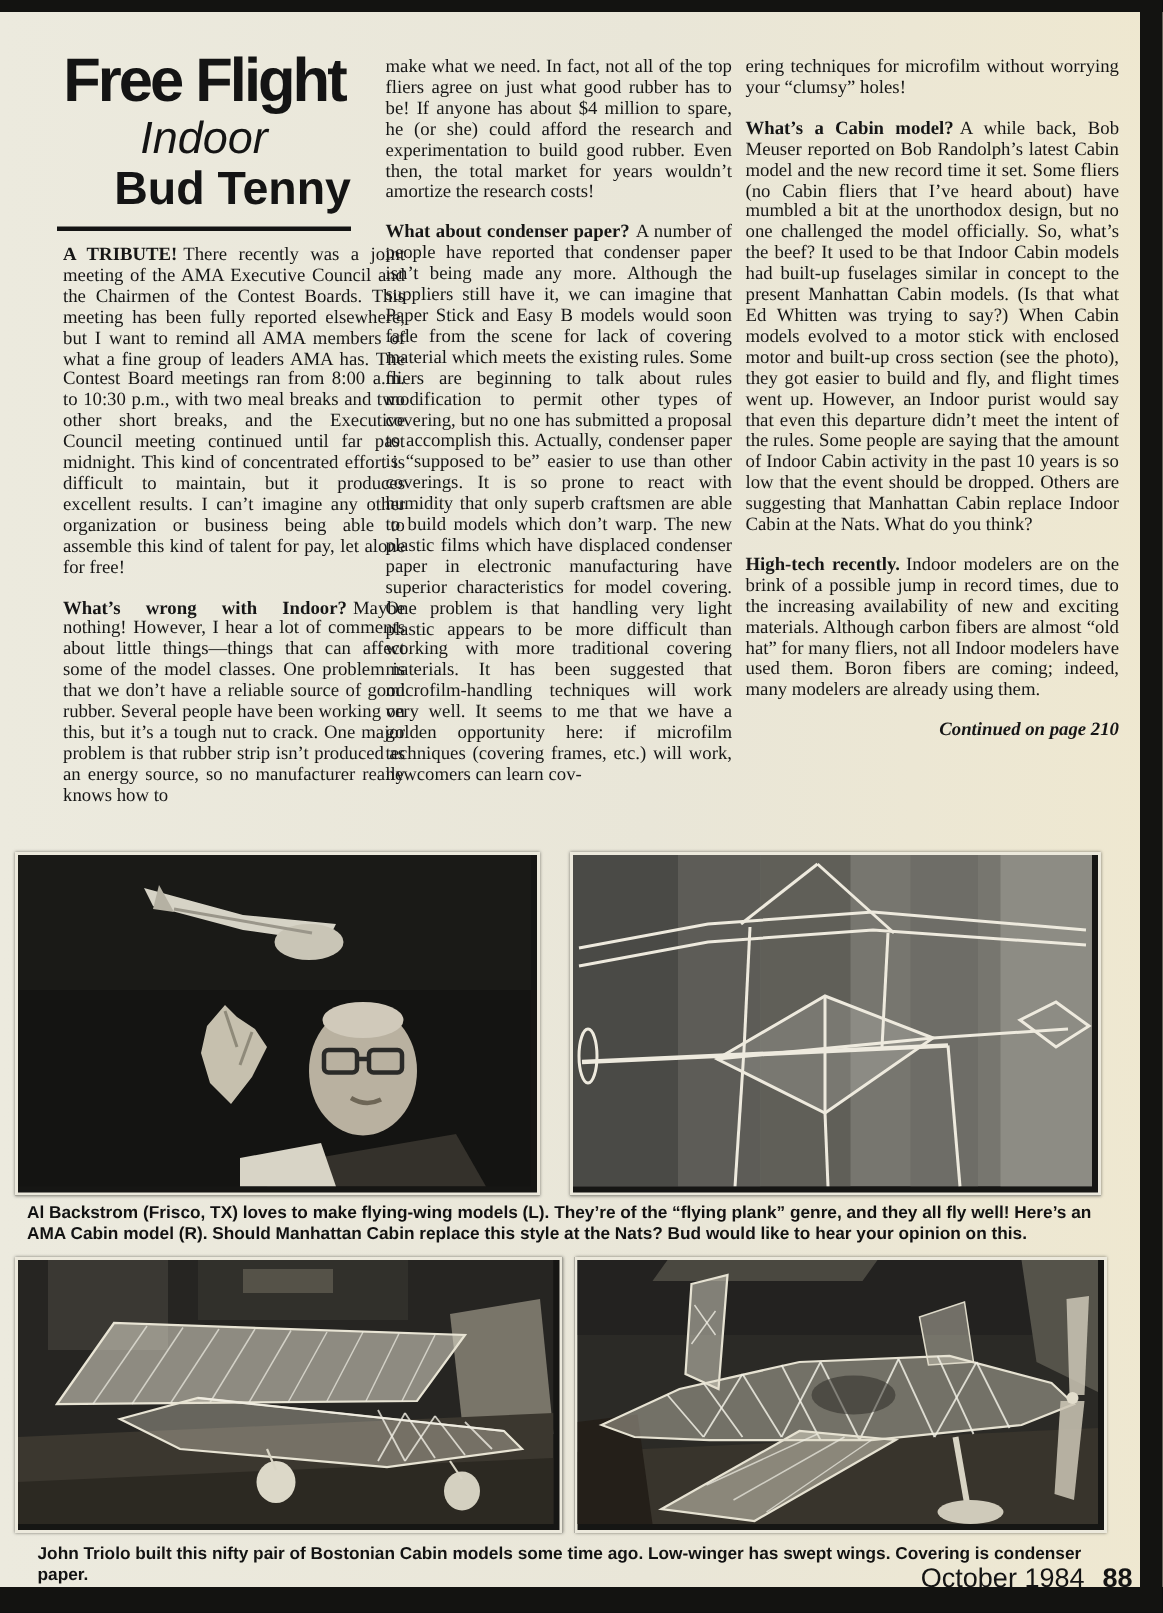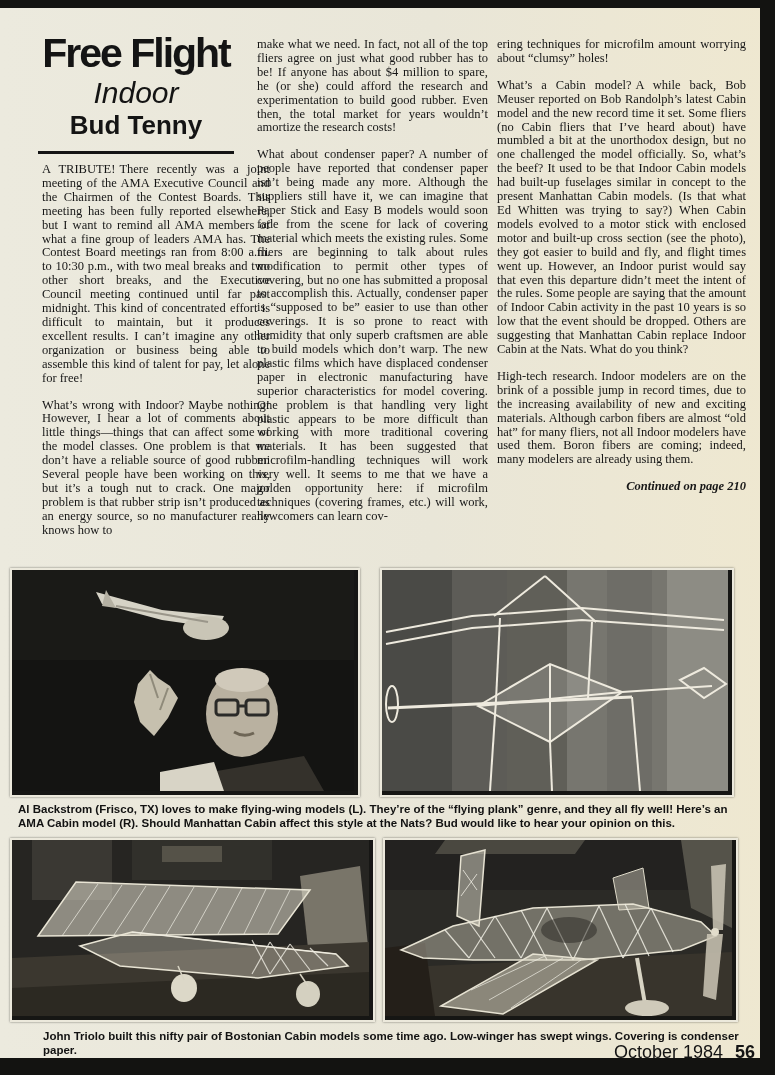"ering techniques for microfilm amount" span { text: amount worrying about -> without worrying your }
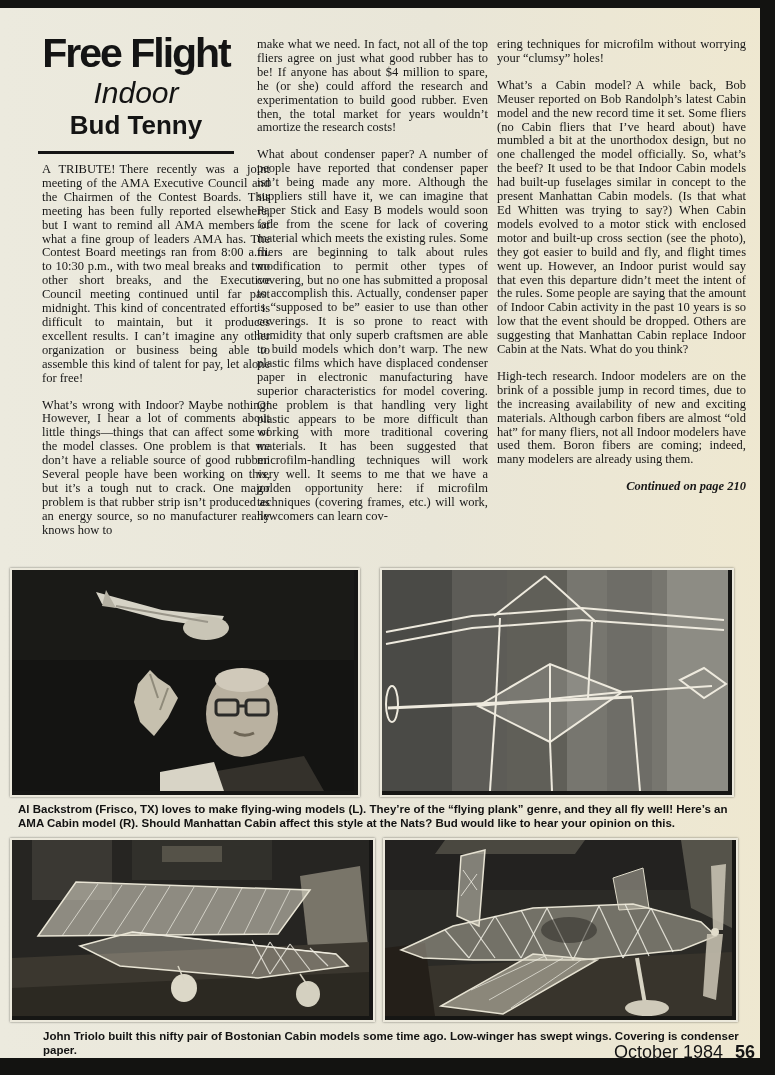"What’s a Cabin model?" .col b.lead { font-weight: 400 -> 700 }
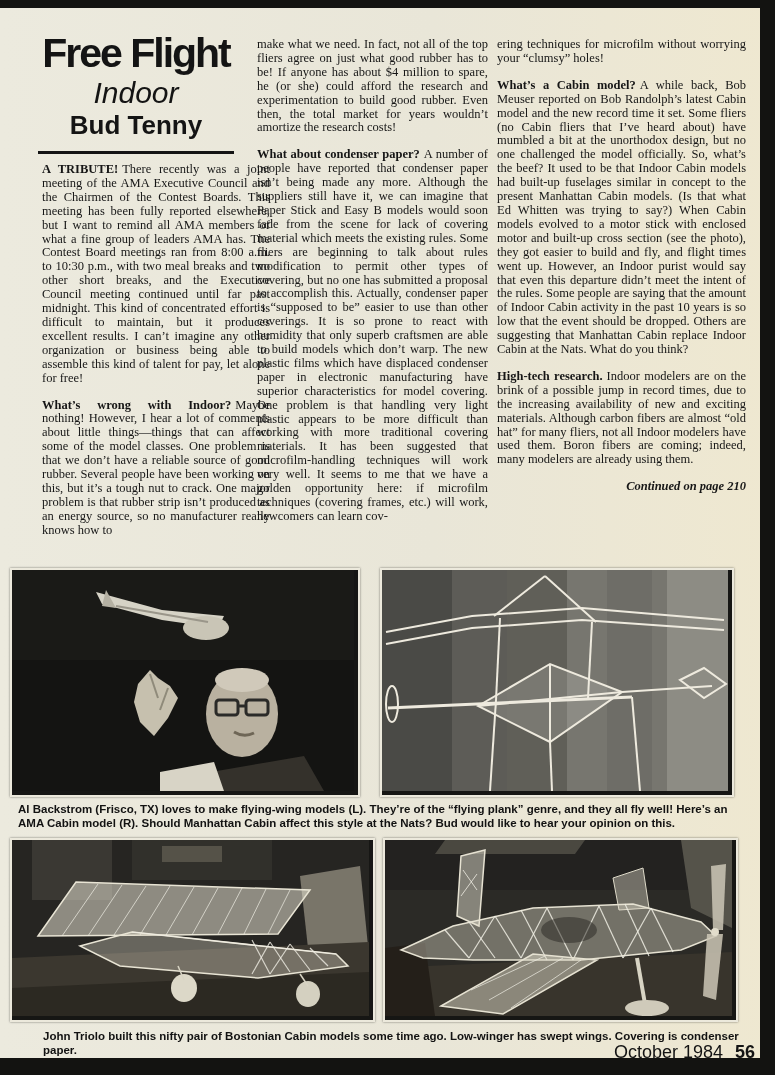"Bud Tenny" .masthead .author { font-size: 26px -> 31px; text-align: none -> right }
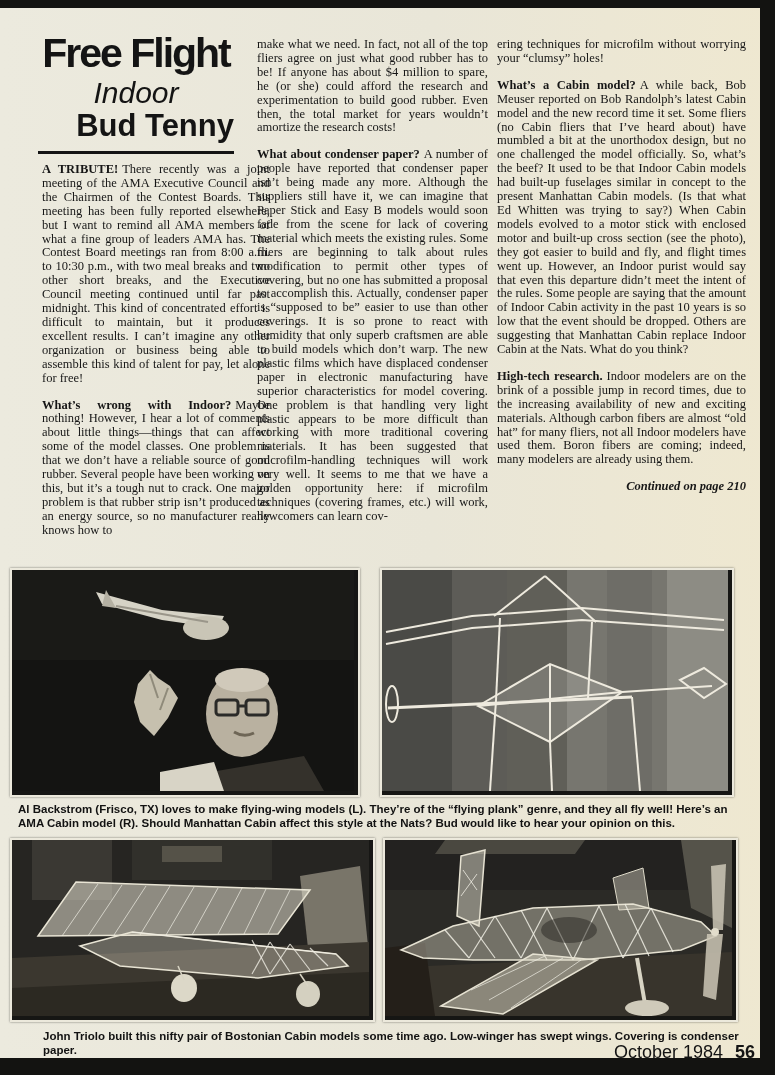"High-tech research." b.lead { text: research -> recently }
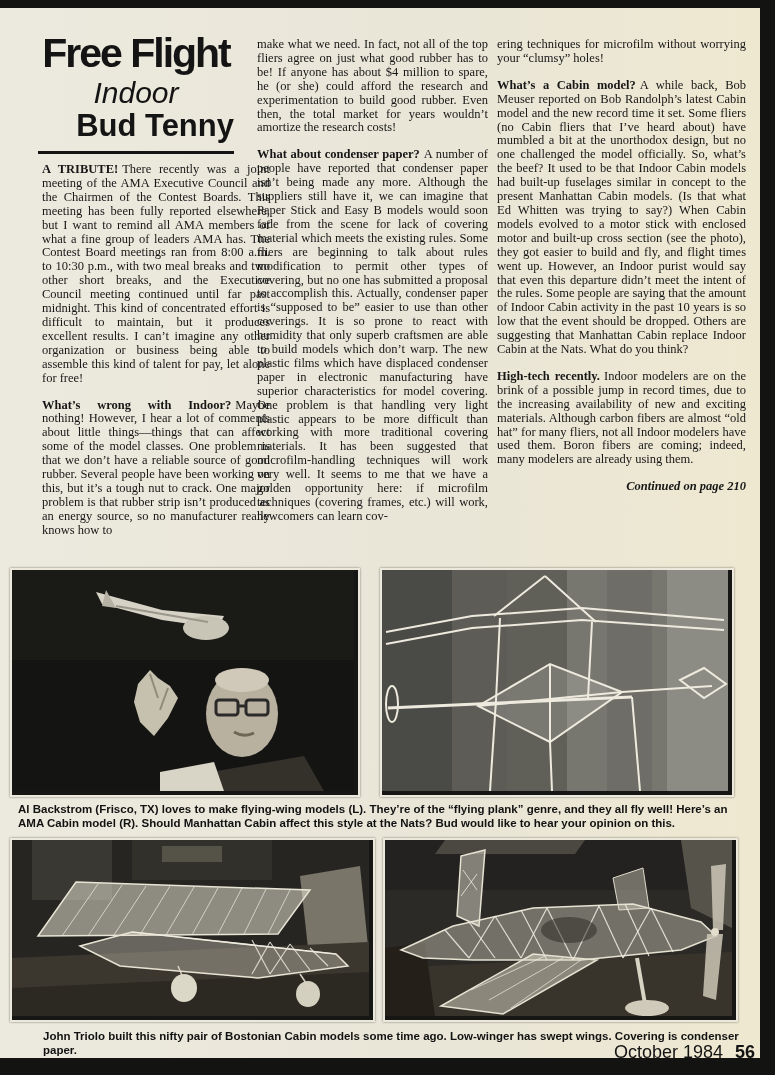"Al Backstrom (Frisco, TX) loves" div.caption { text: affect -> replace }
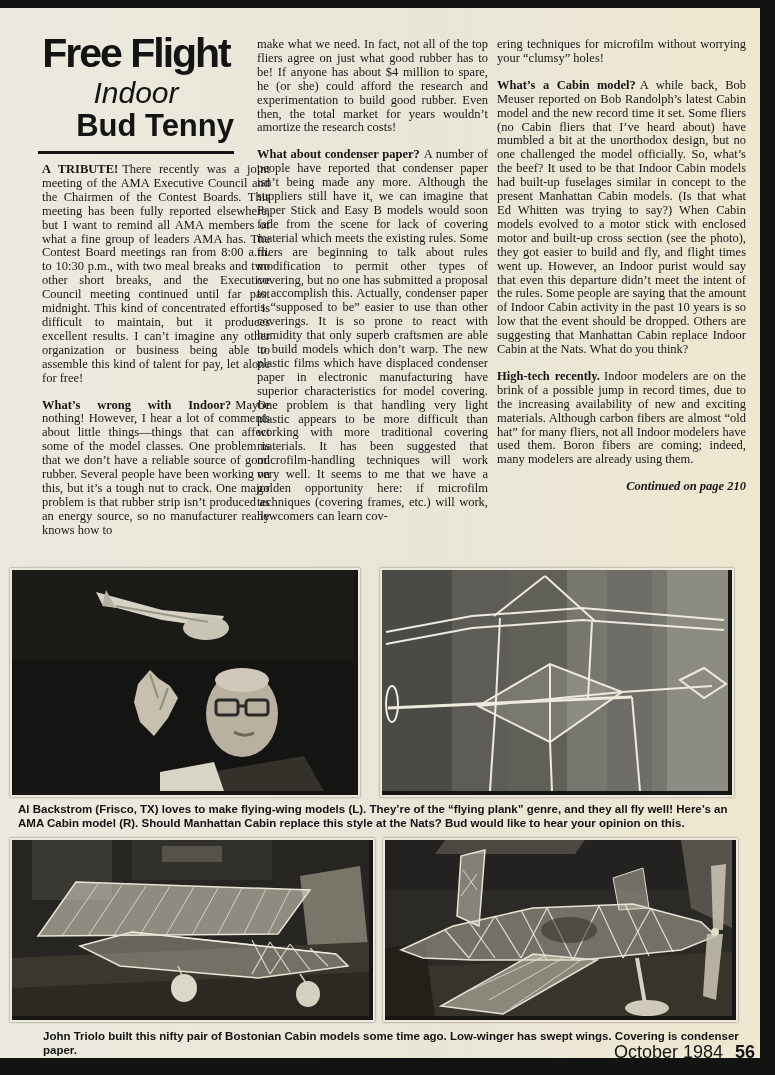"John Triolo built this nifty" #caption-bottom { left: 43px -> 25px }
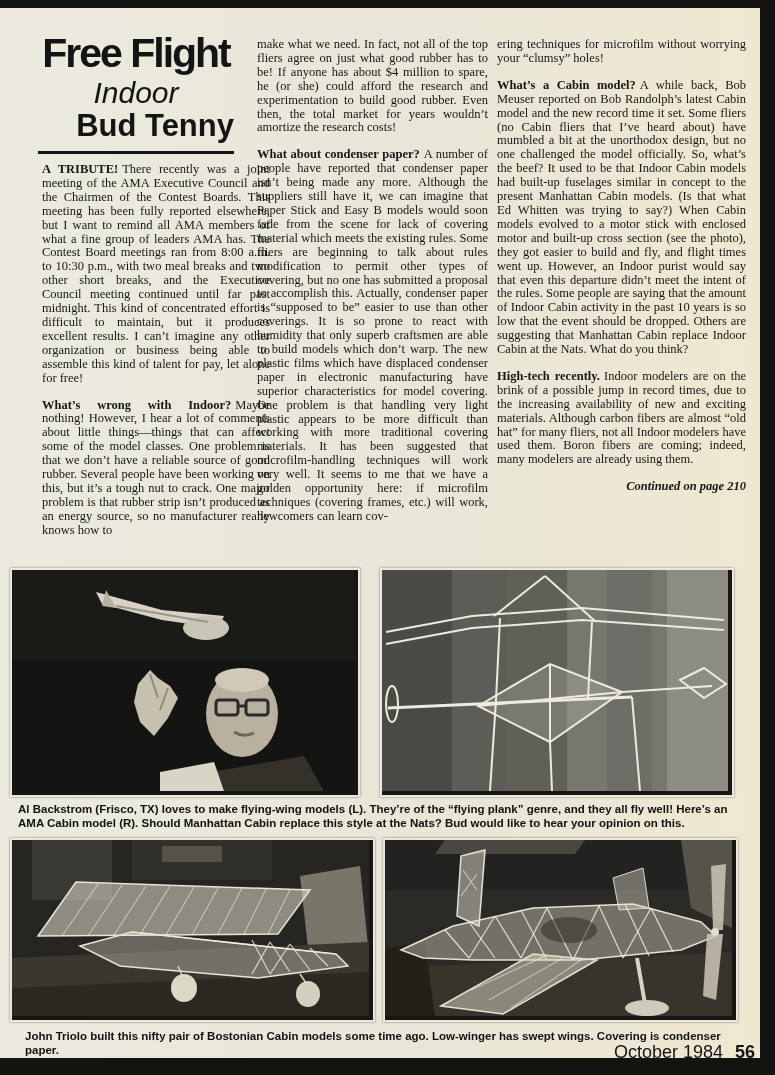"56" span.pgnum { text: 56 -> 88 }
